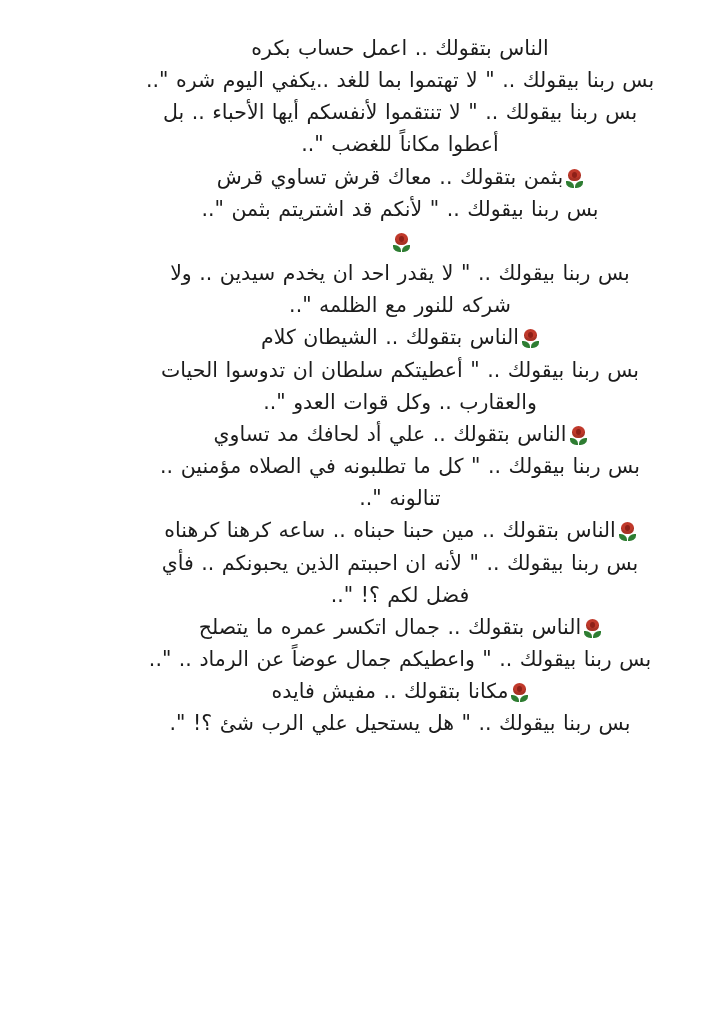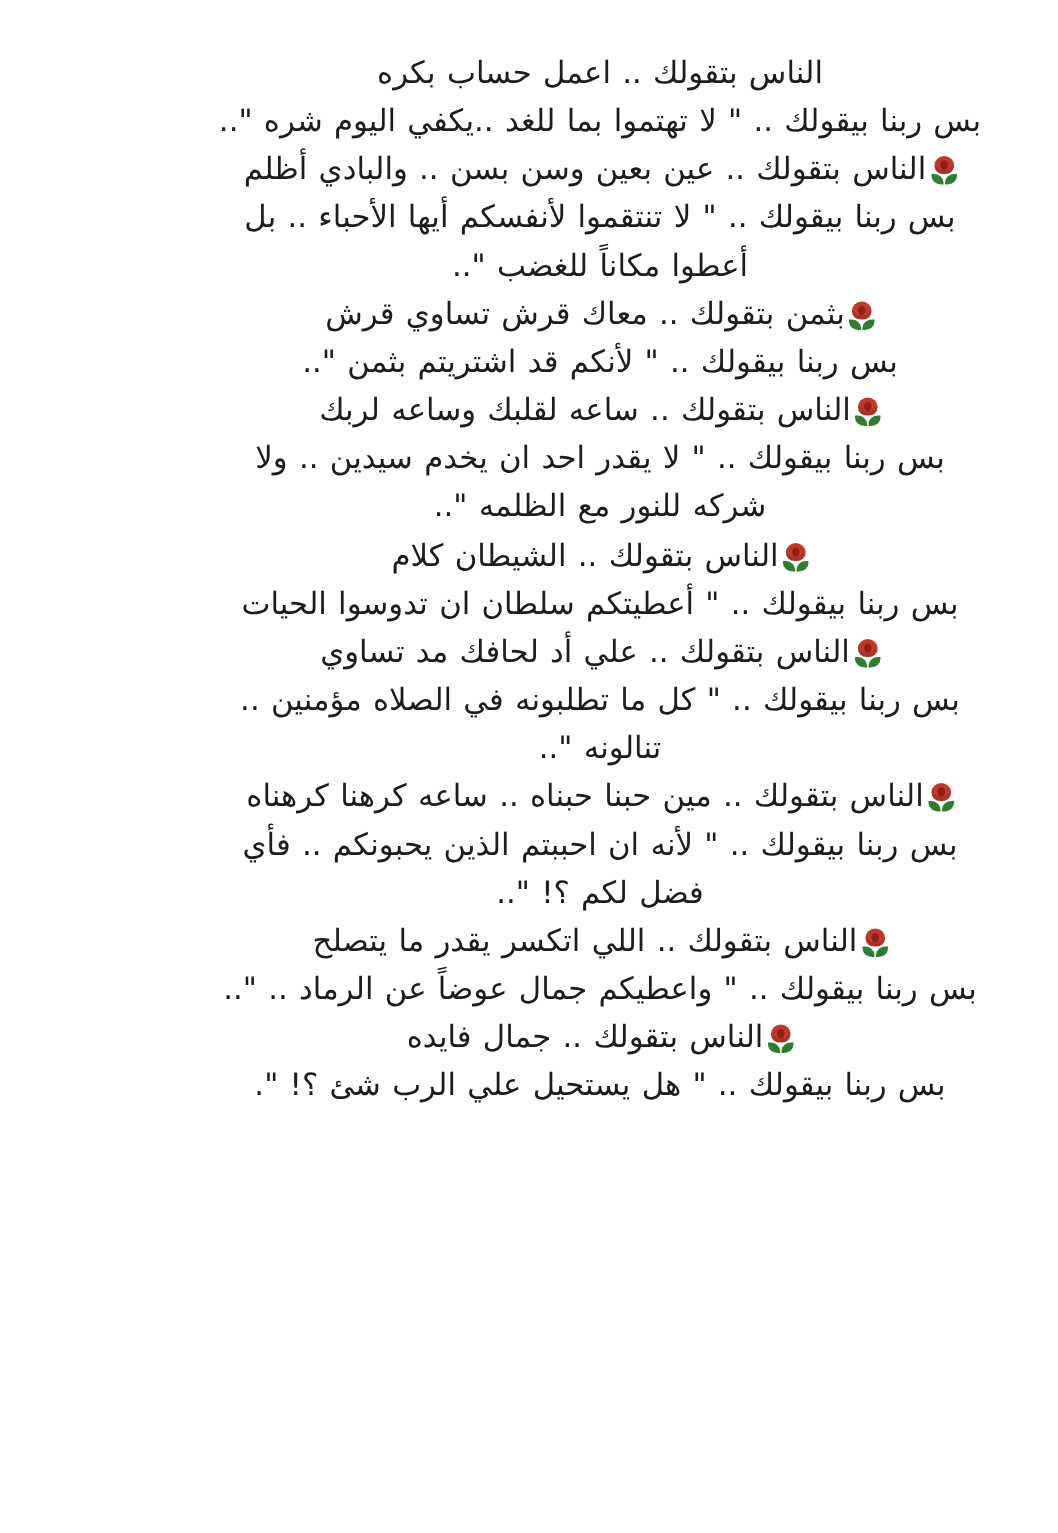"الناس بتقولك .. عين بعين" p.line { html: <p><span><span></span><span></span><span></span></span><span>الناس بتقولك .. عين بعين وسن بسن .. والبادي أظلم</span></p> -> none }
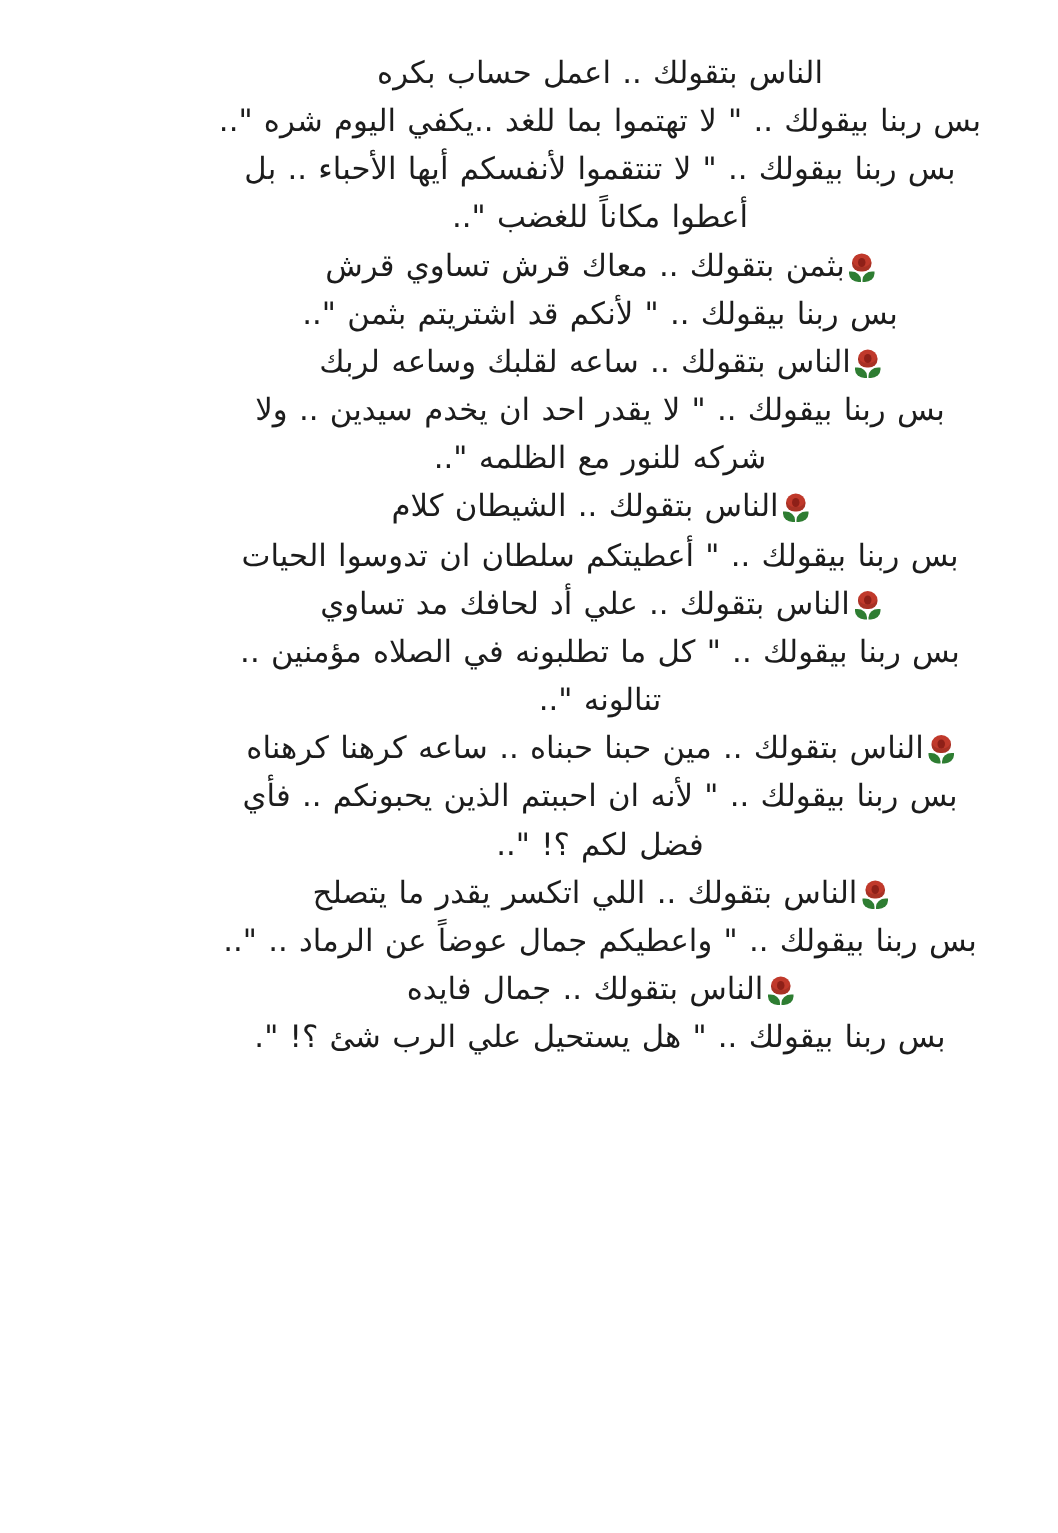"الناس بتقولك .. ساعه لقلبك" span.txt { html: <span>الناس بتقولك .. ساعه لقلبك وساعه لربك</span> -> none }
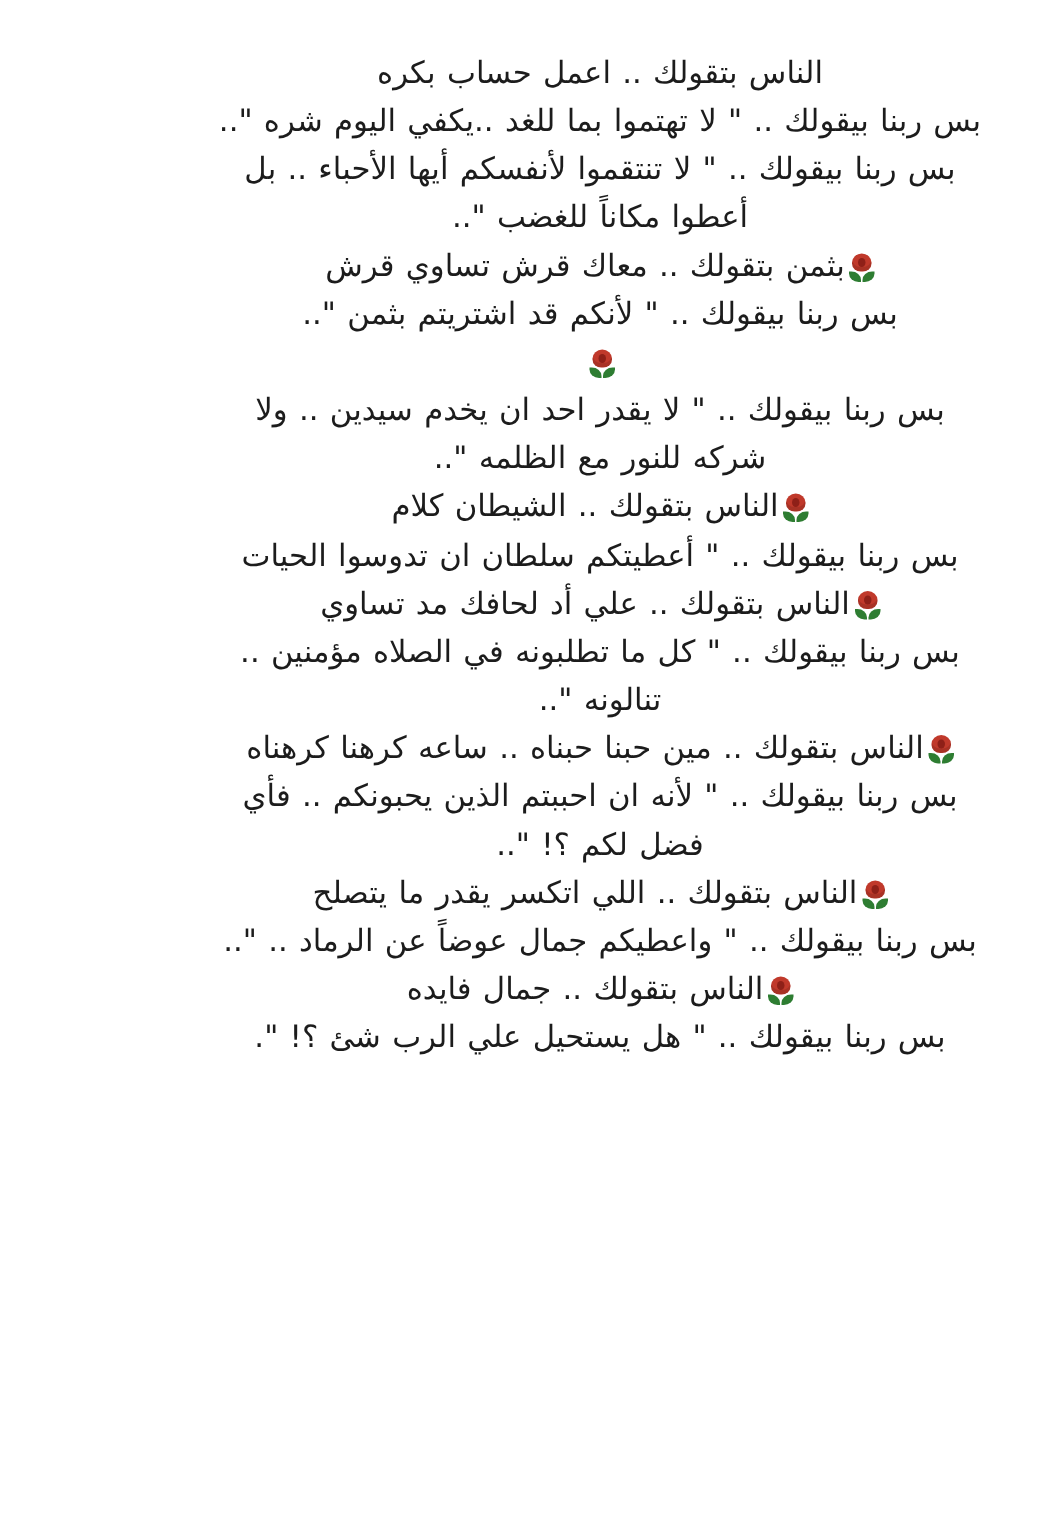"والعقارب .. وكل قوات العدو" p.line { html: none -> <p><span>والعقارب .. وكل قوات العدو "..</span></p> }
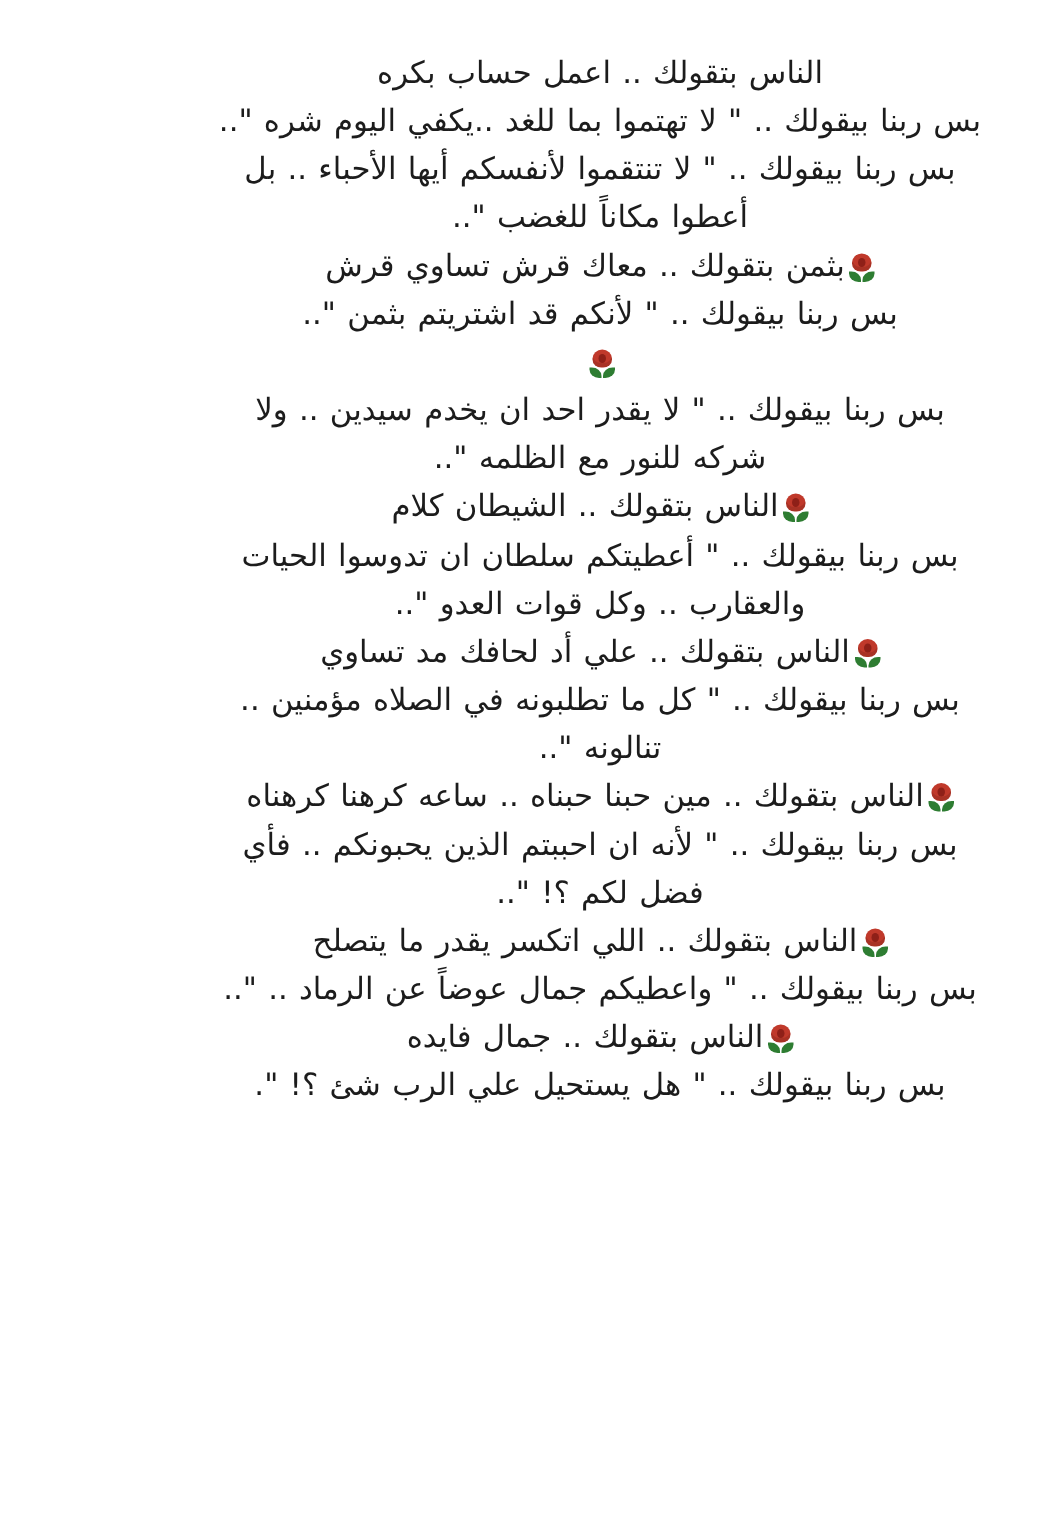"الناس بتقولك .. اللي اتكسر" span.txt { text: اللي اتكسر يقدر -> جمال اتكسر عمره }
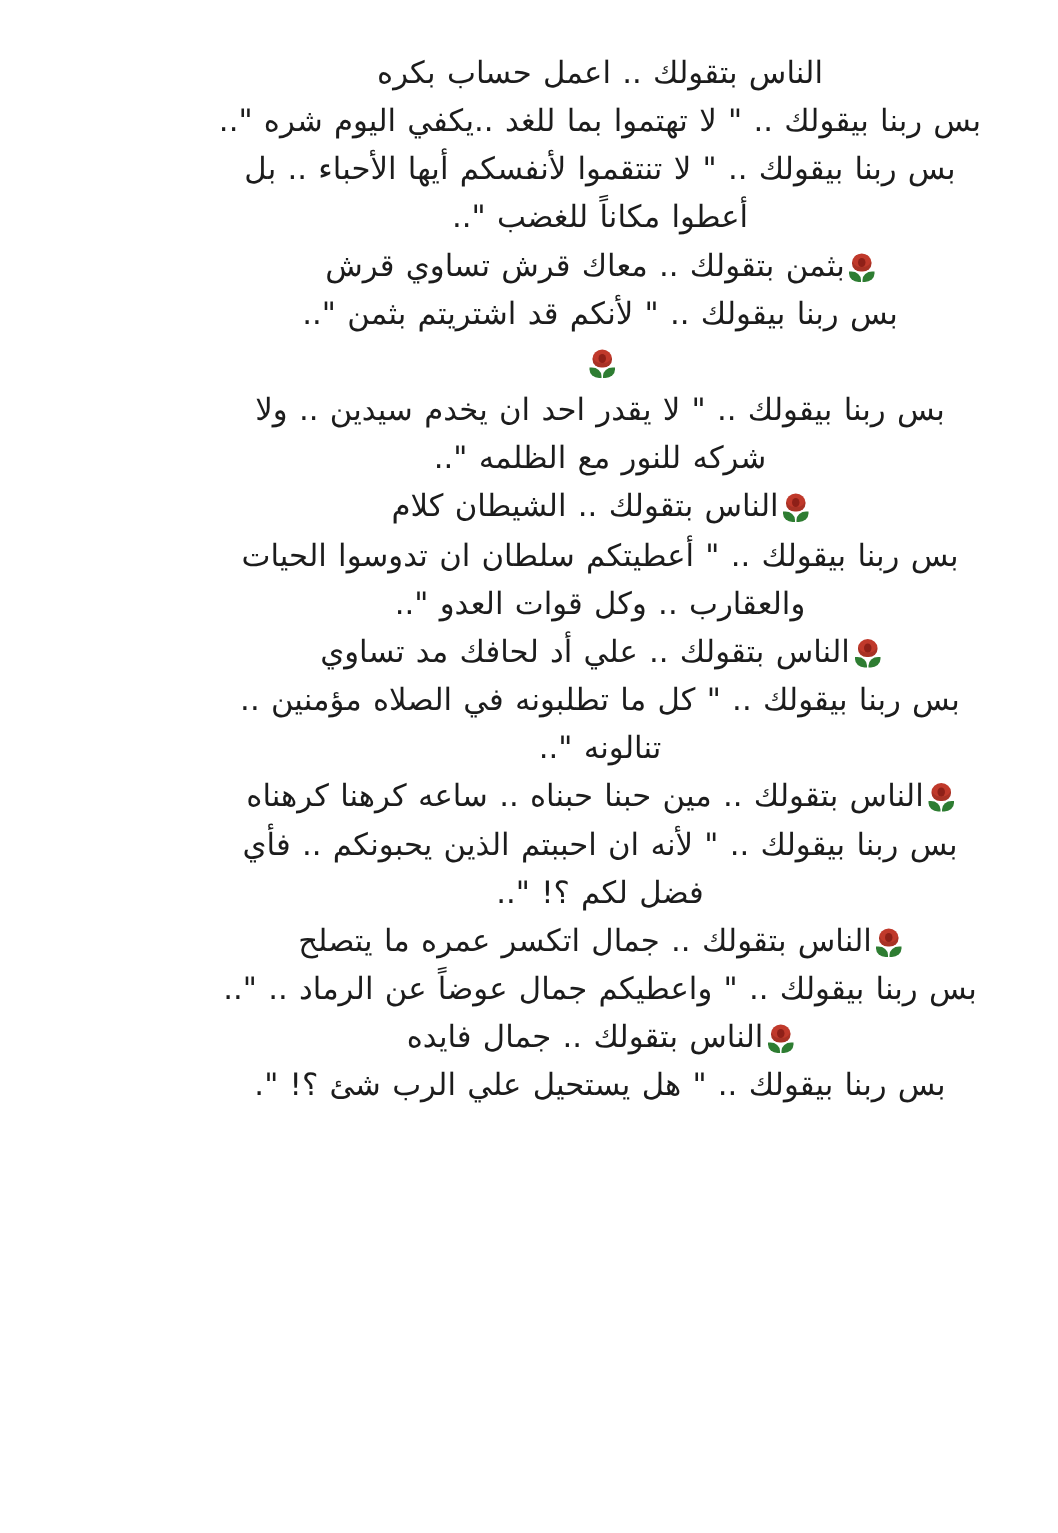"الناس بتقولك .. جمال فايده" span.txt { text: الناس بتقولك .. جمال -> مكانا بتقولك .. مفيش }
